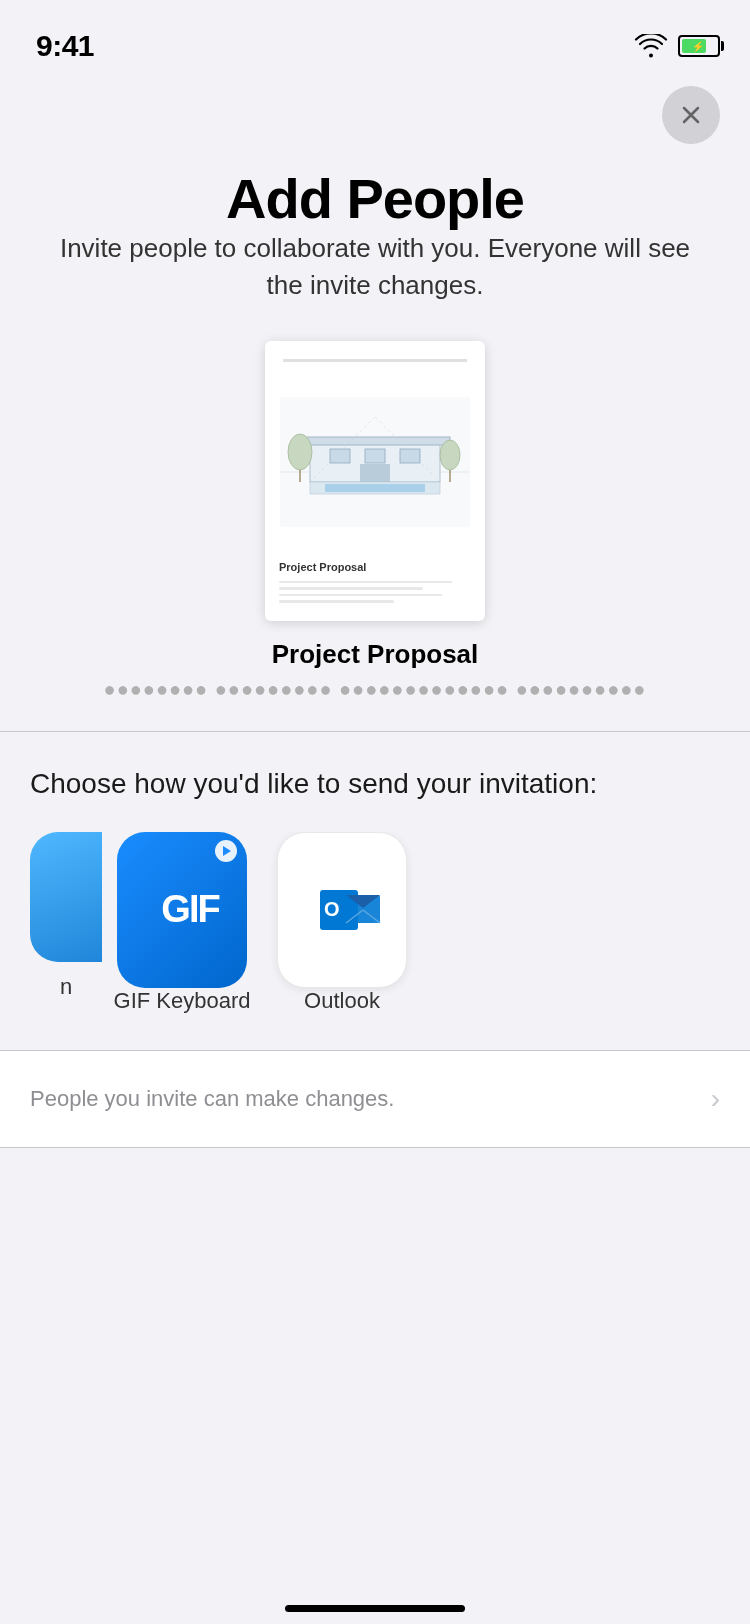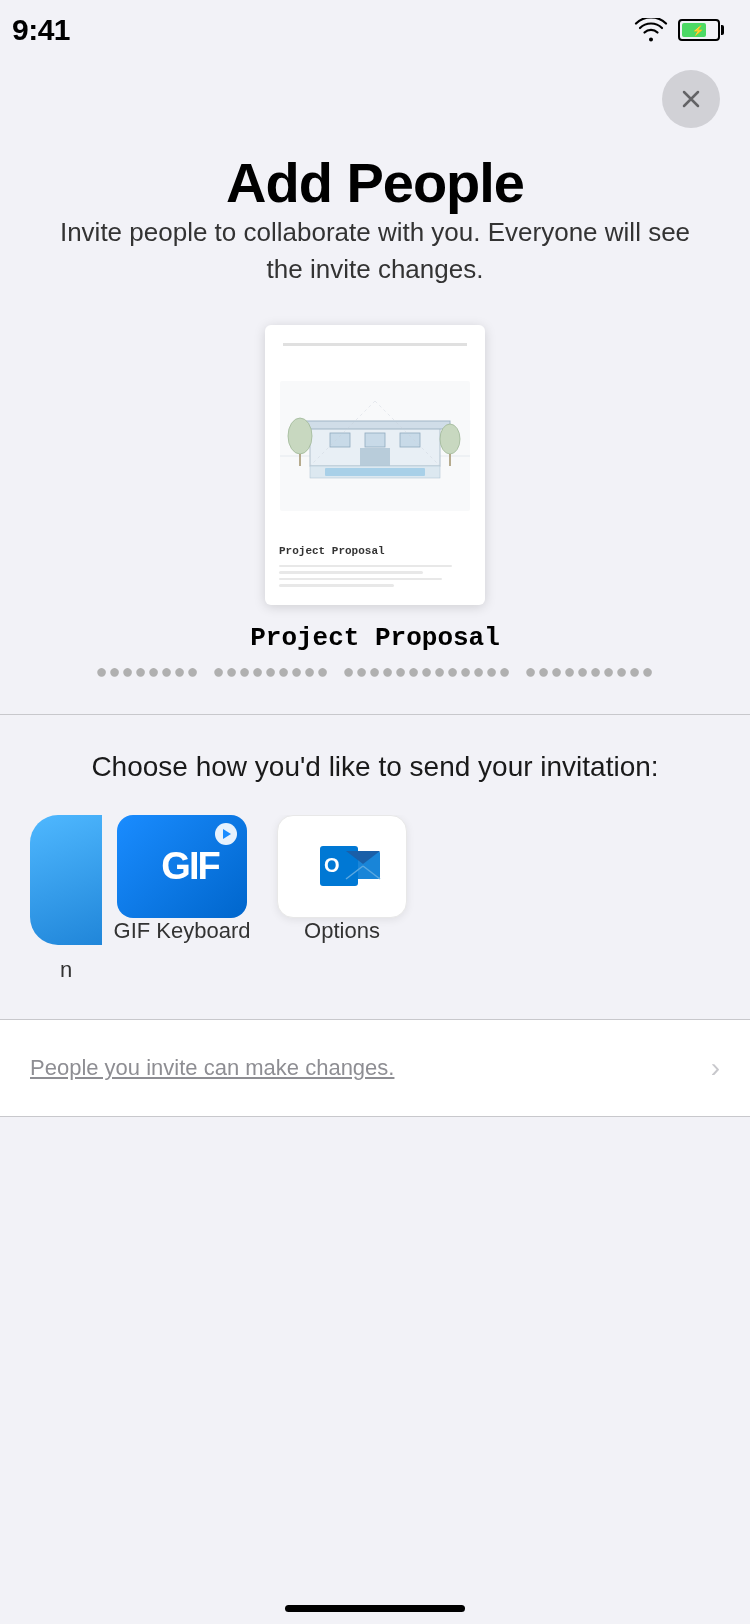"9:41" .status-bar { margin-top: none -> 16px; padding: 14px 30px 8px 12px -> 14px 30px 8px 36px }
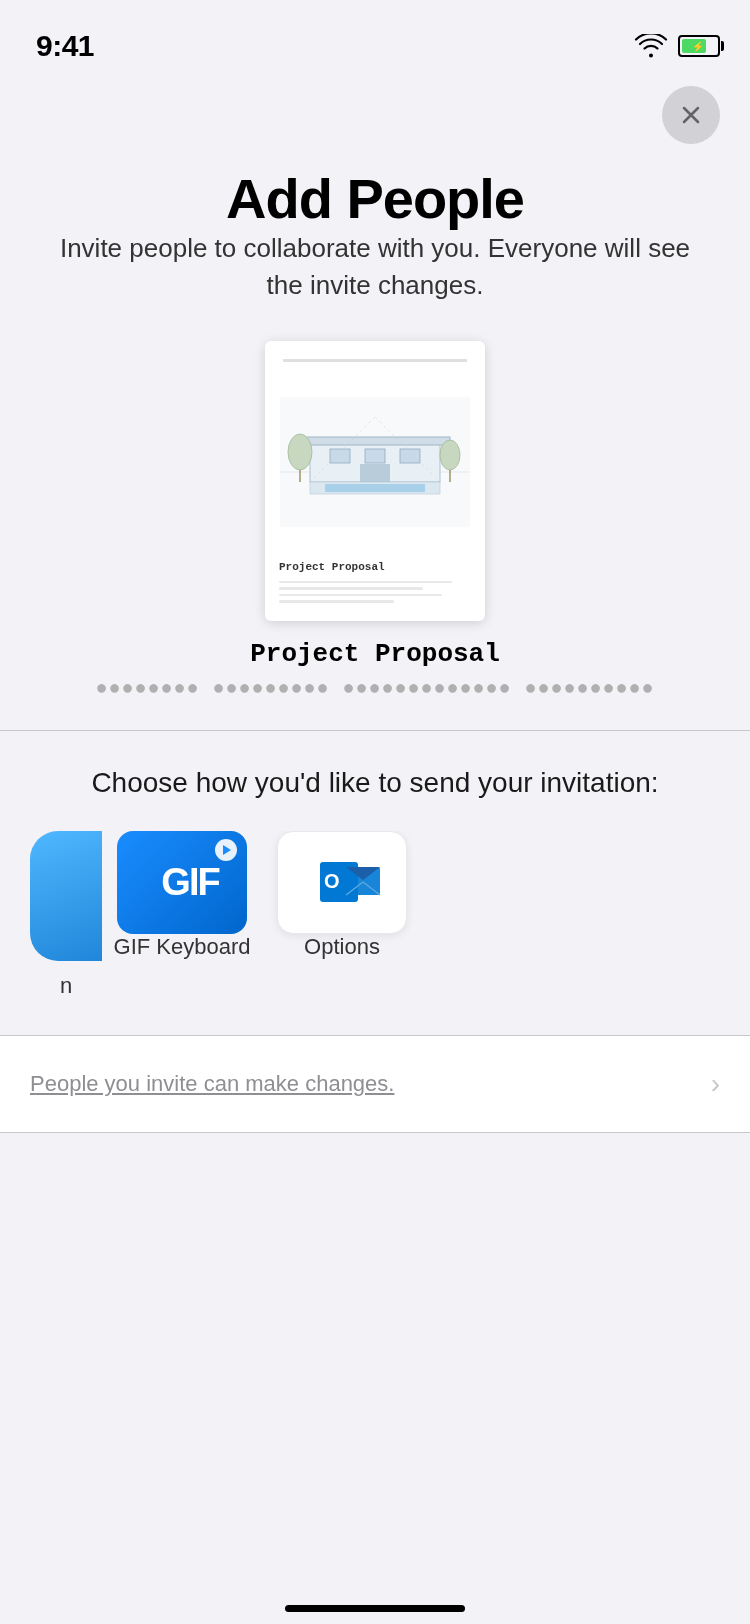"Project Proposal" .doc-preview-container { font-family: Liberation Mono, monospace -> none }
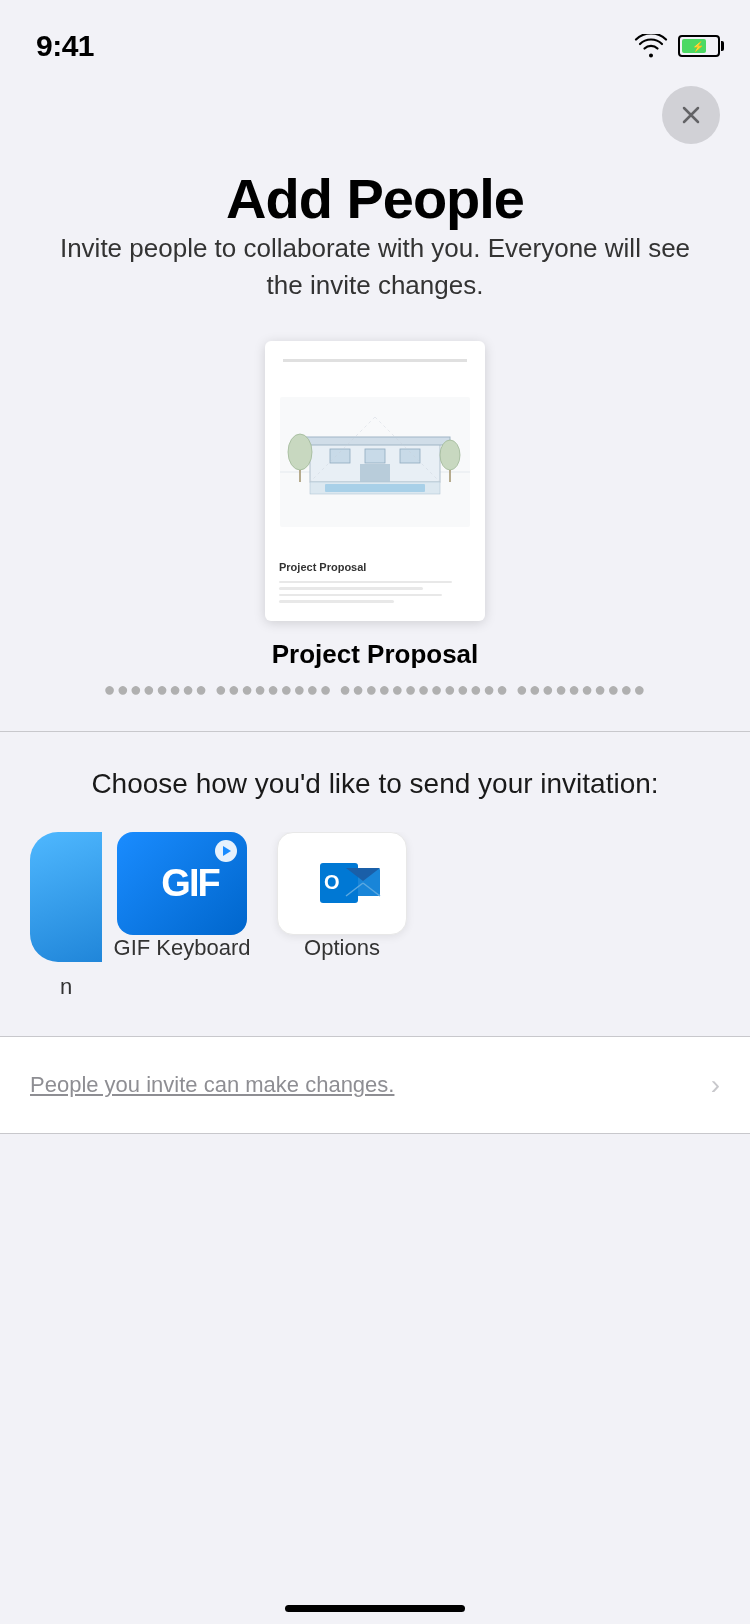"Choose how you'd like to" .share-heading { text-align: center -> none }
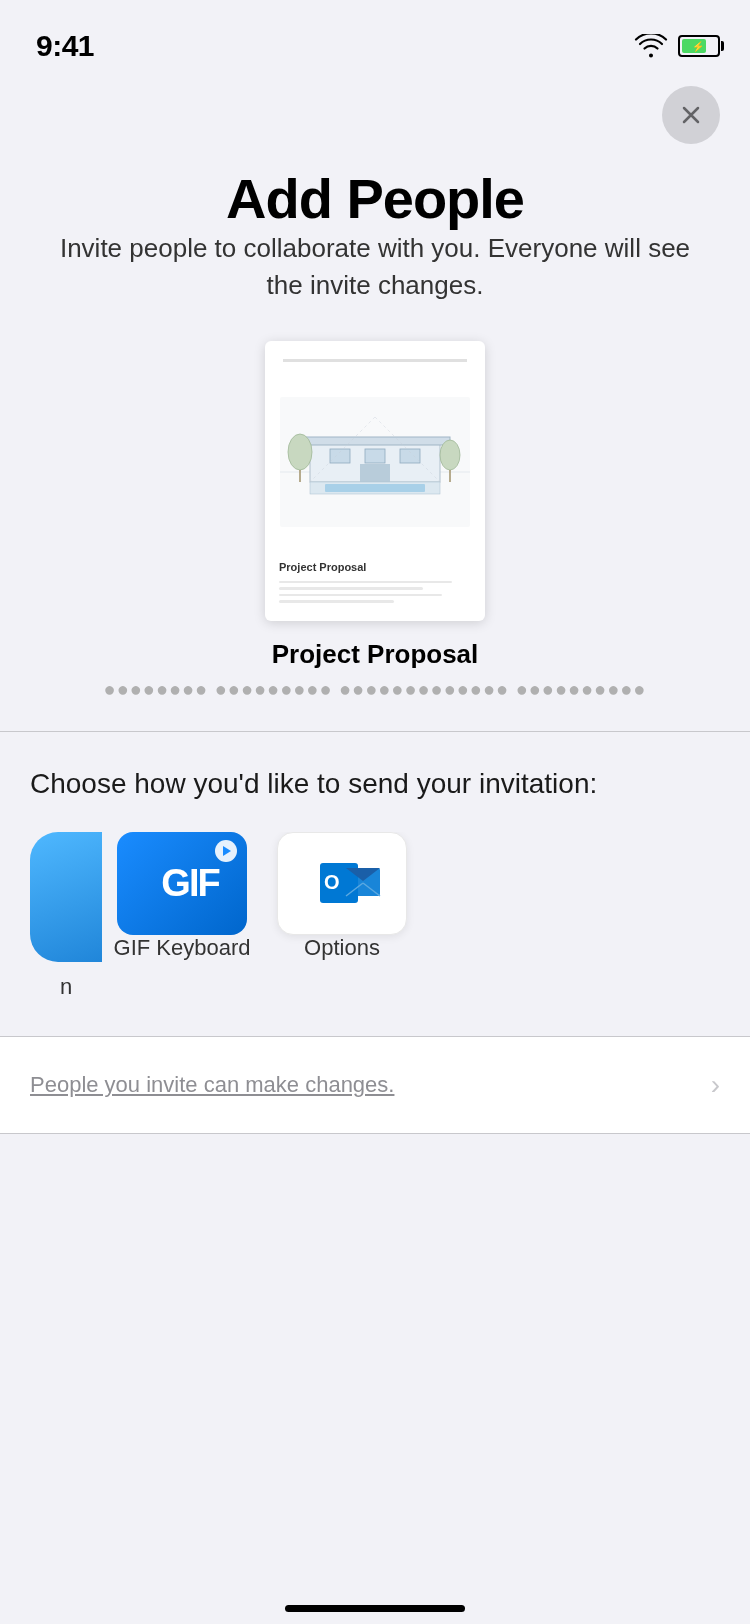"GIF" .app-icon { border-radius: 16px -> 28px; height: 103px -> 156px }
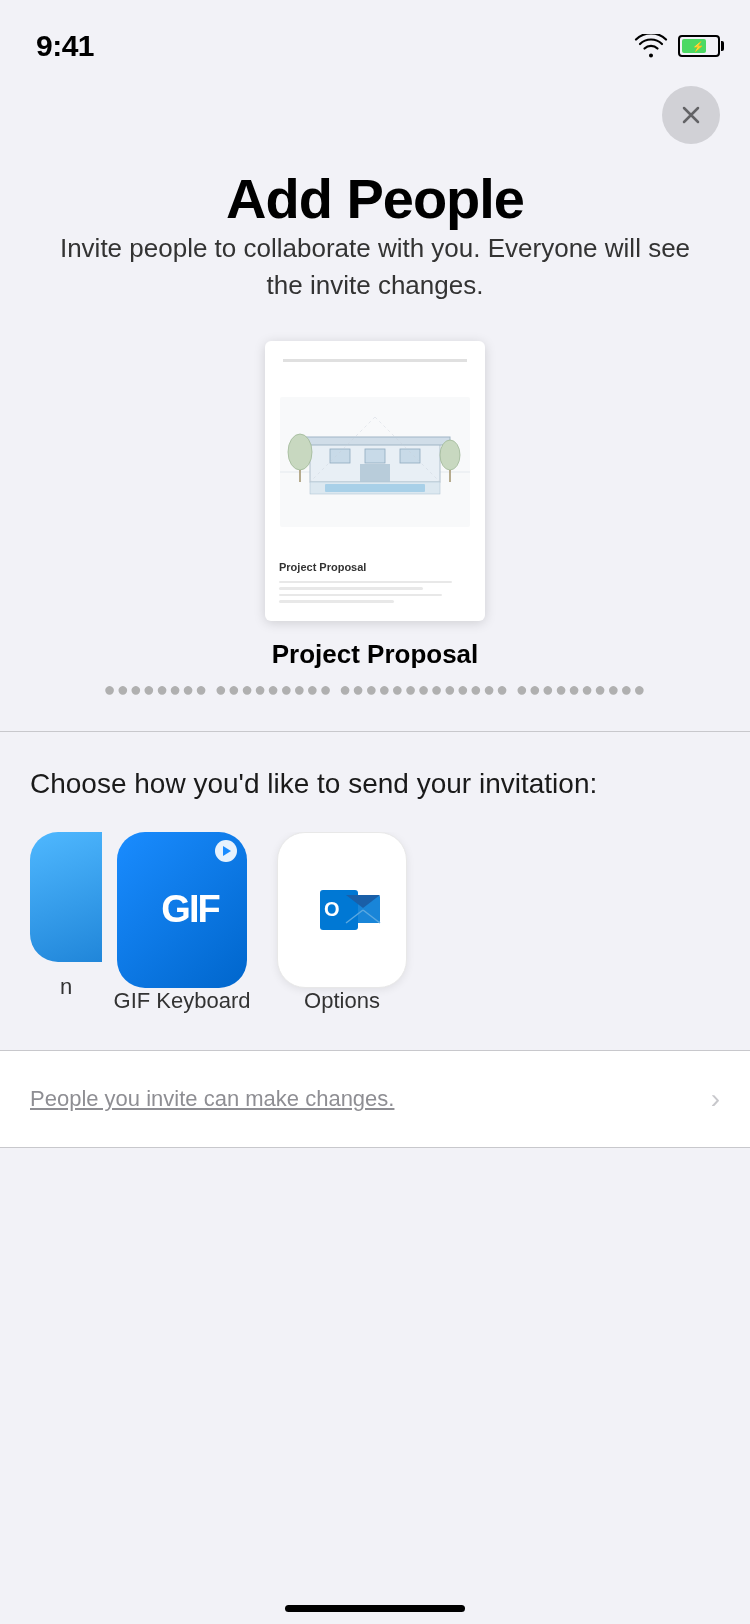"Options" span.app-label { text: Options -> Outlook }
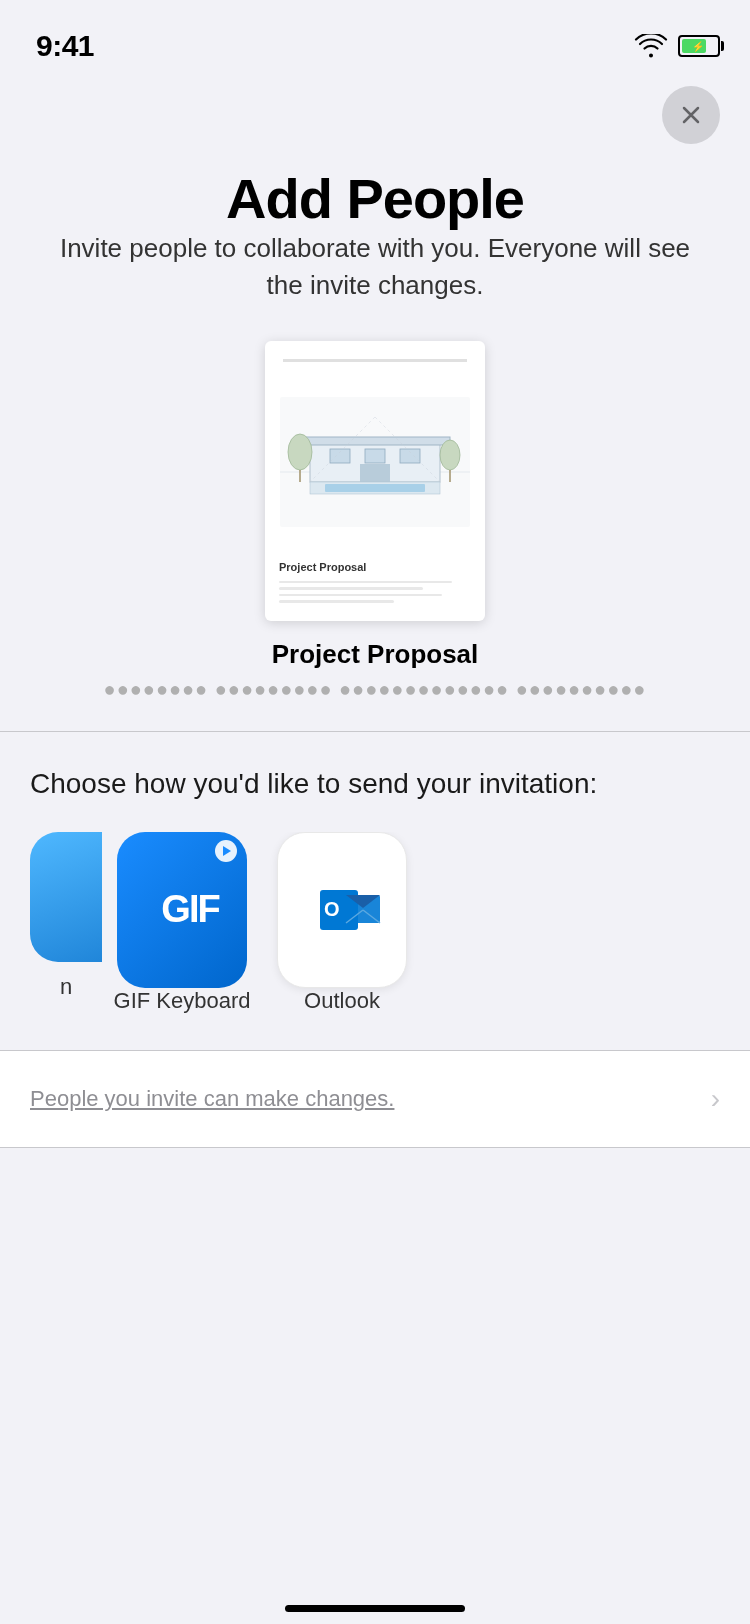"People you invite can make" .share-options-subtitle { text-decoration: underline -> none }
